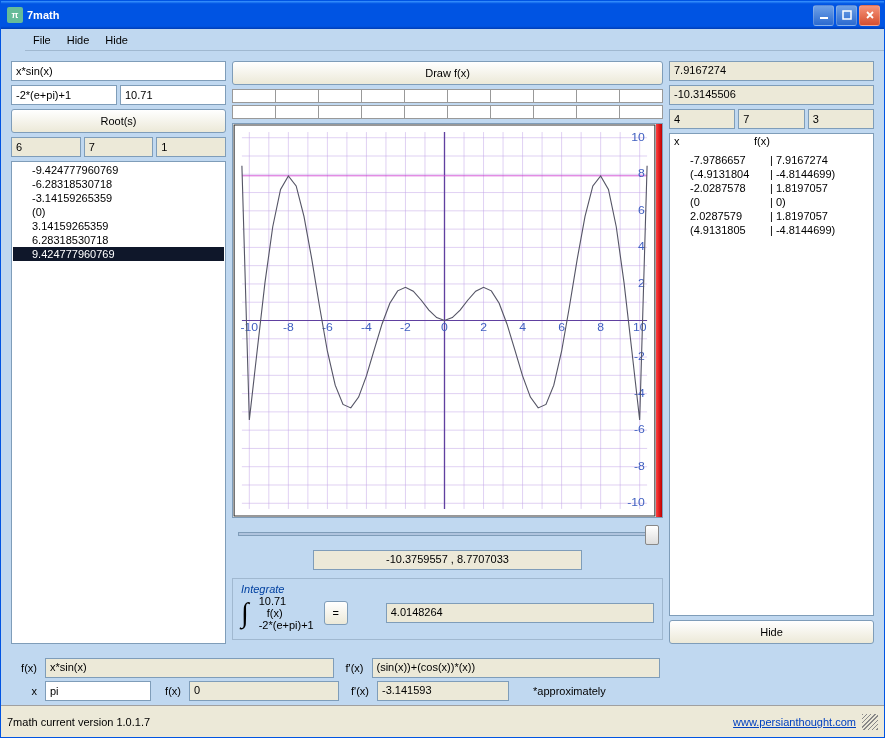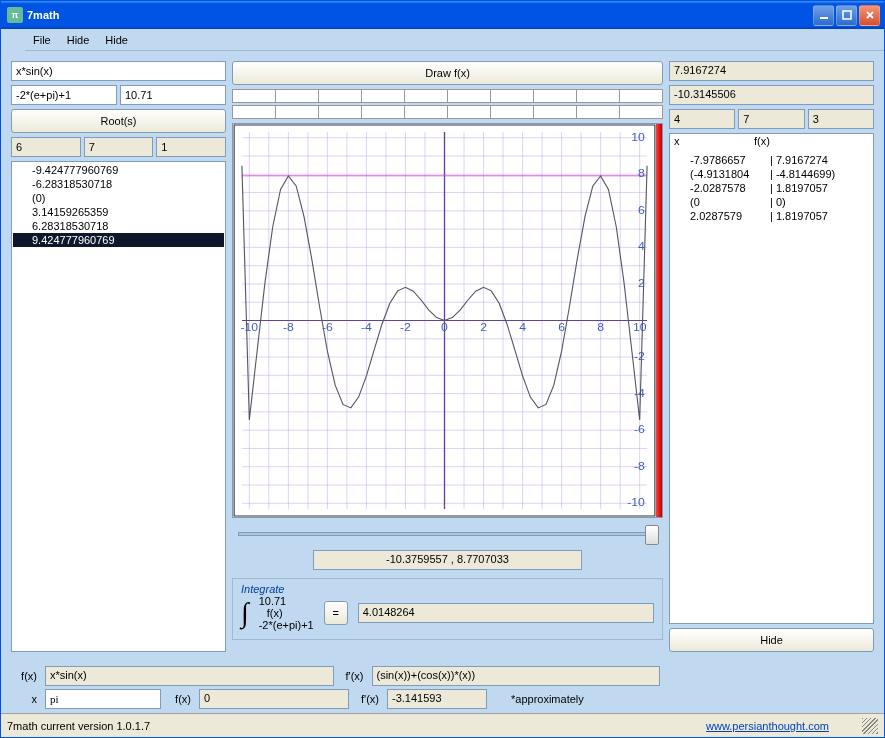"-3.14159265359" div.item { html: none -> <div>-3.14159265359</div> }
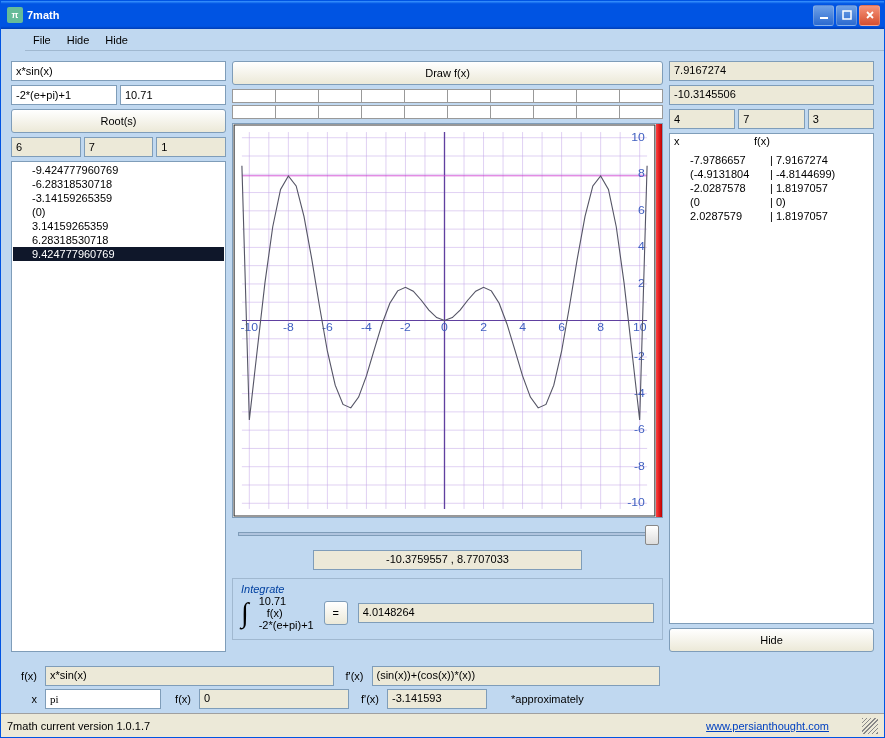"(4.9131805 | -4.8144699)" div.item { html: none -> <div><span>(4.9131805</span>| -4.8144699)</div> }
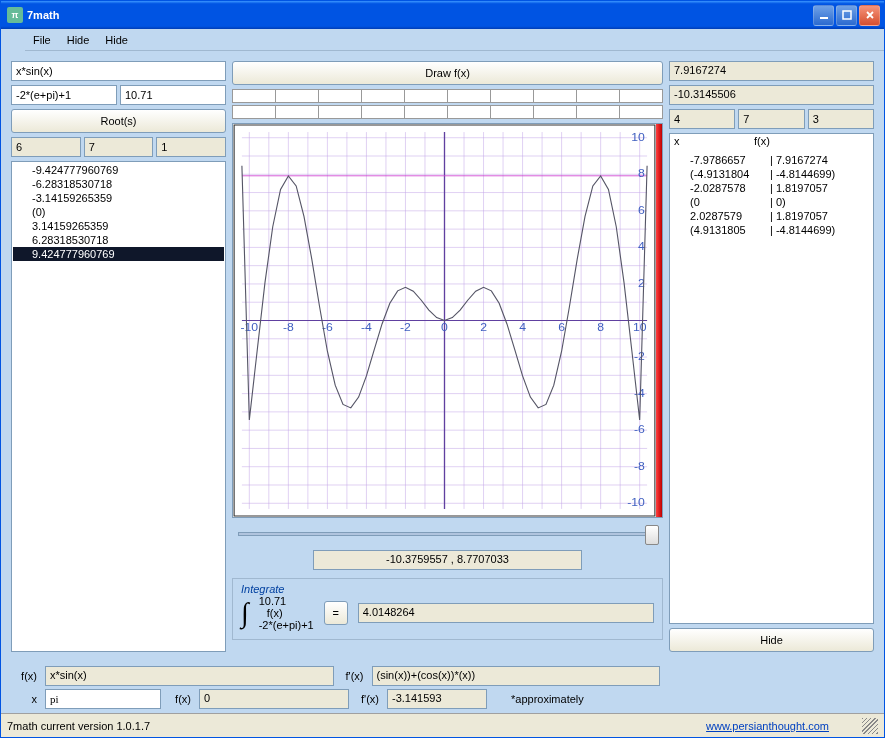"4.0148264" .int-result { margin-left: none -> 28px }
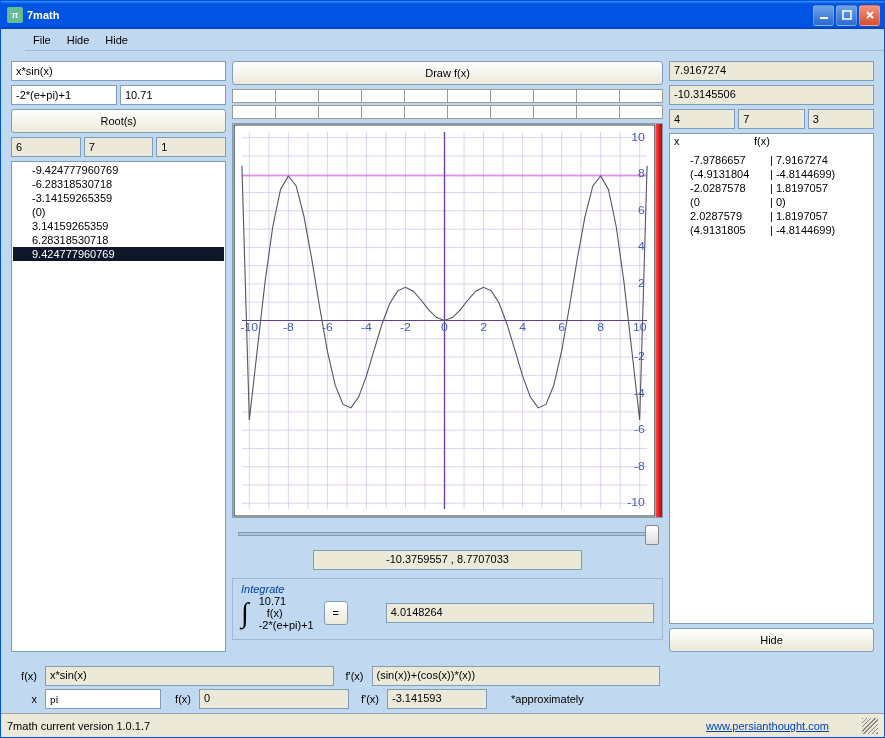"pi" input.txt { font-family: Liberation Serif, serif -> none; width: 116px -> 106px }
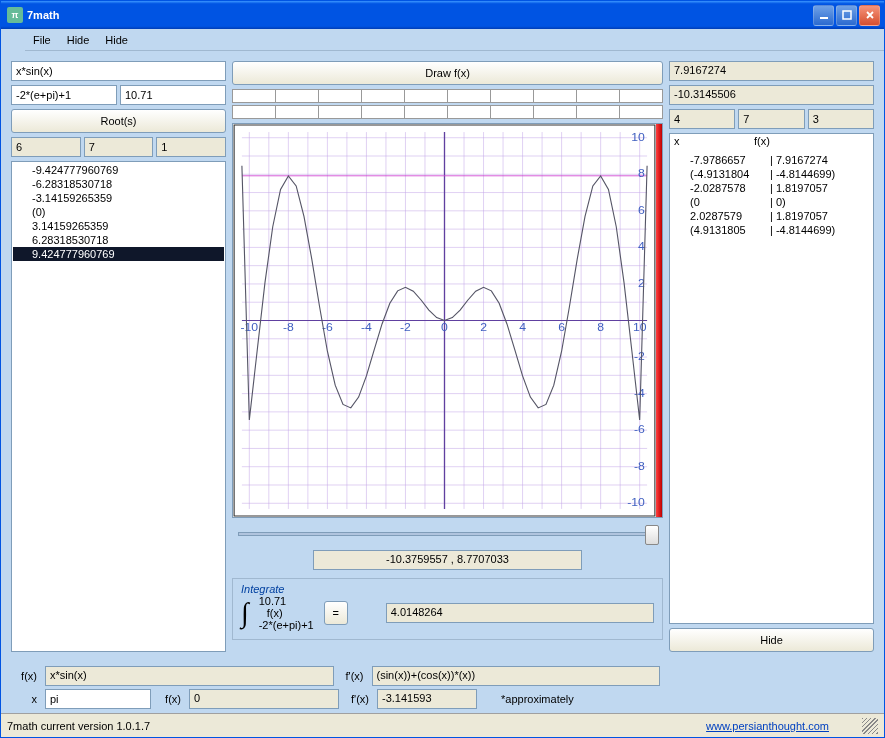"-3.141593" div.field { width: 100px -> 132px }
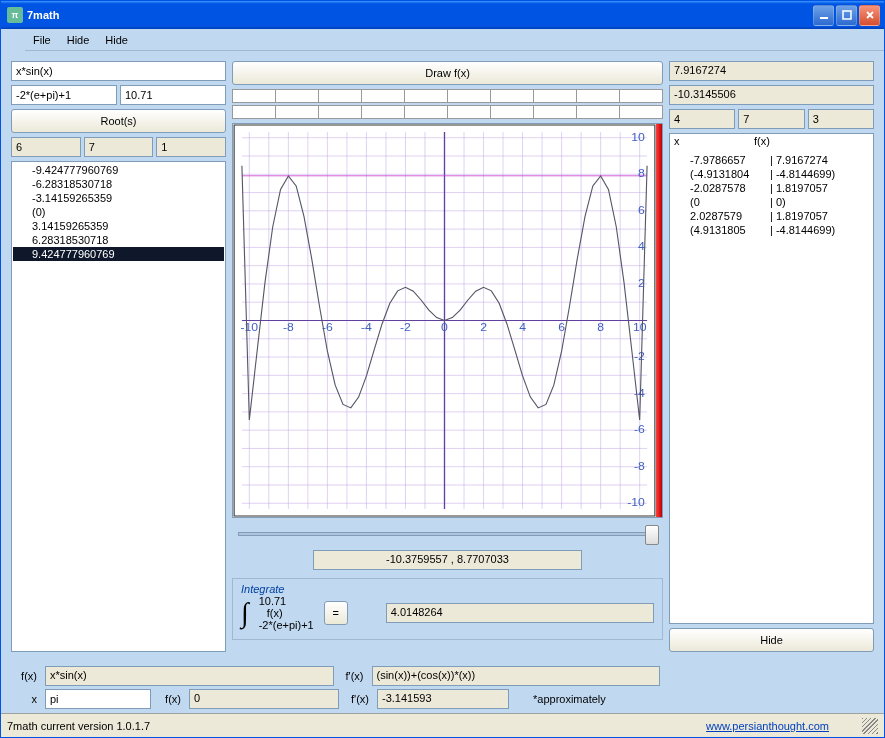"7math current version 1.0.1.7" .statusbar { gap: 27px -> none; height: 24px -> 32px }
